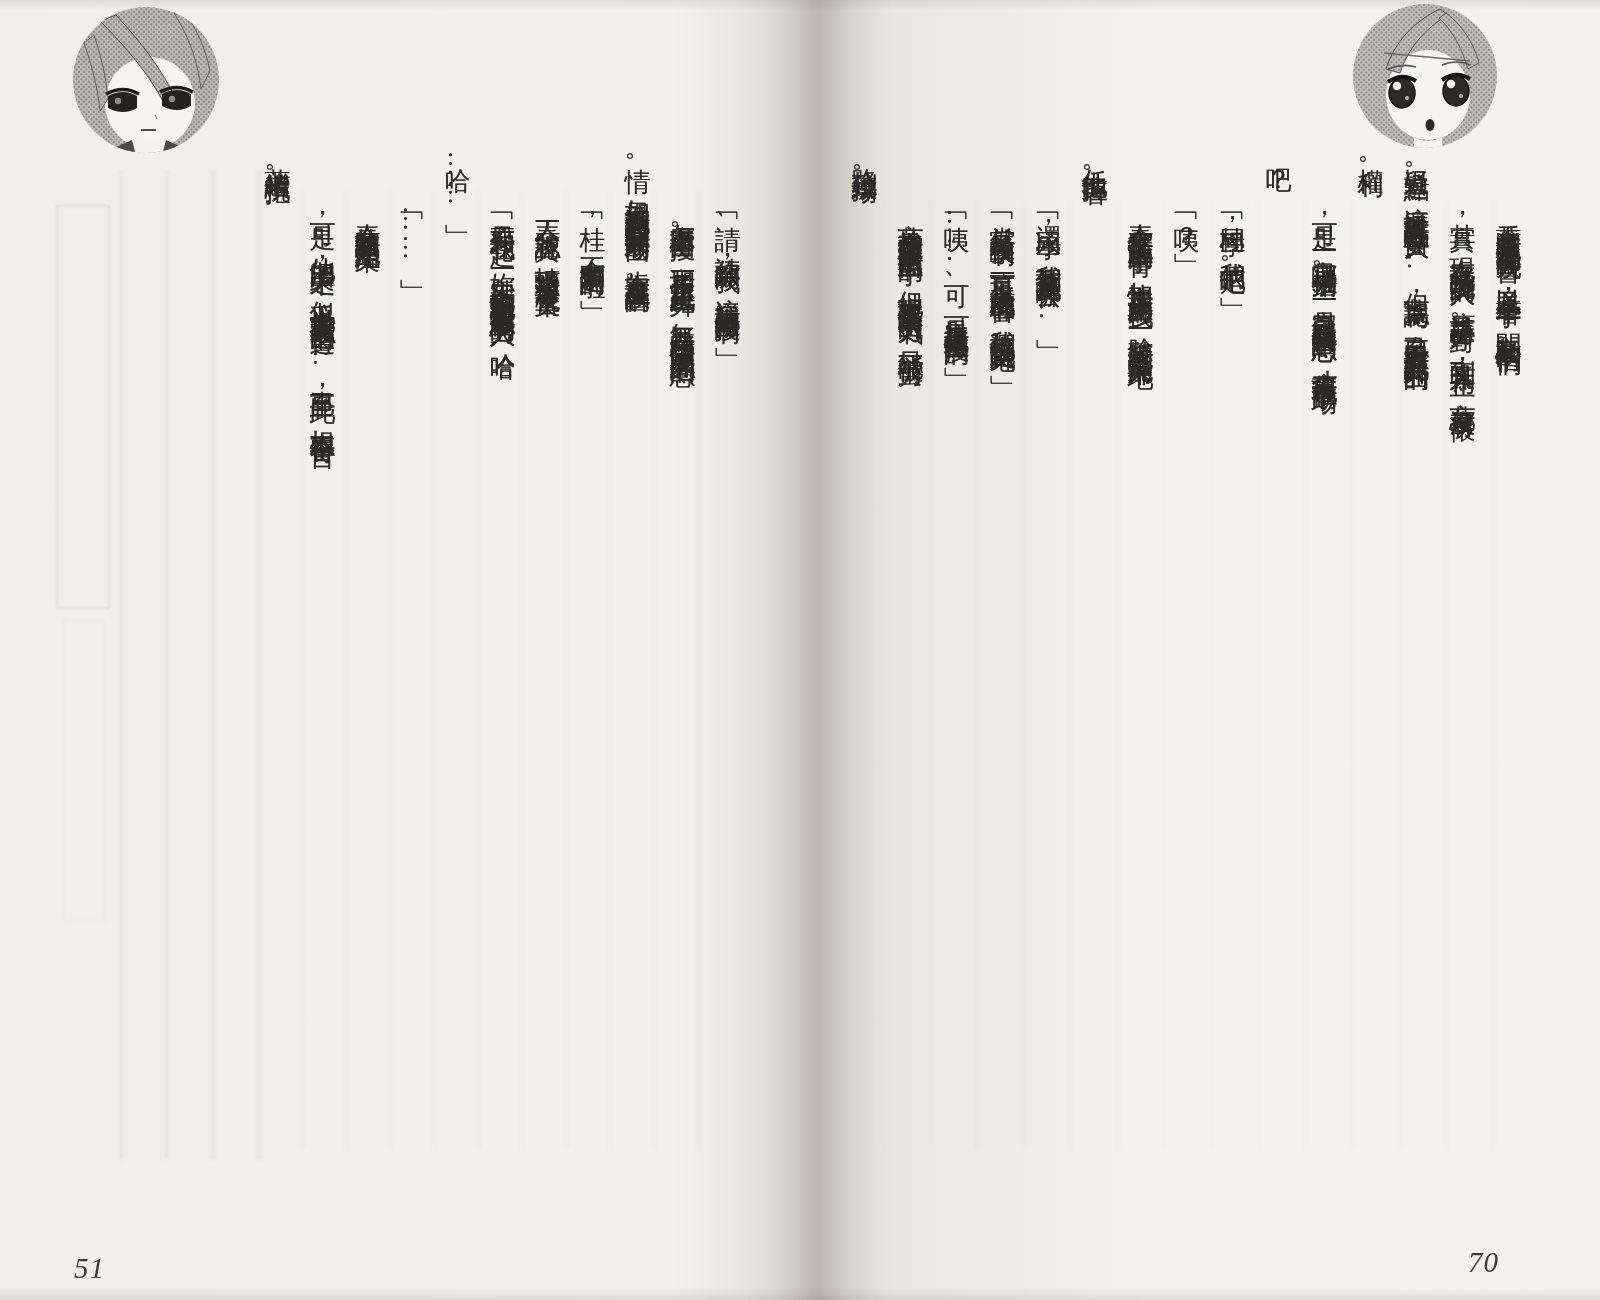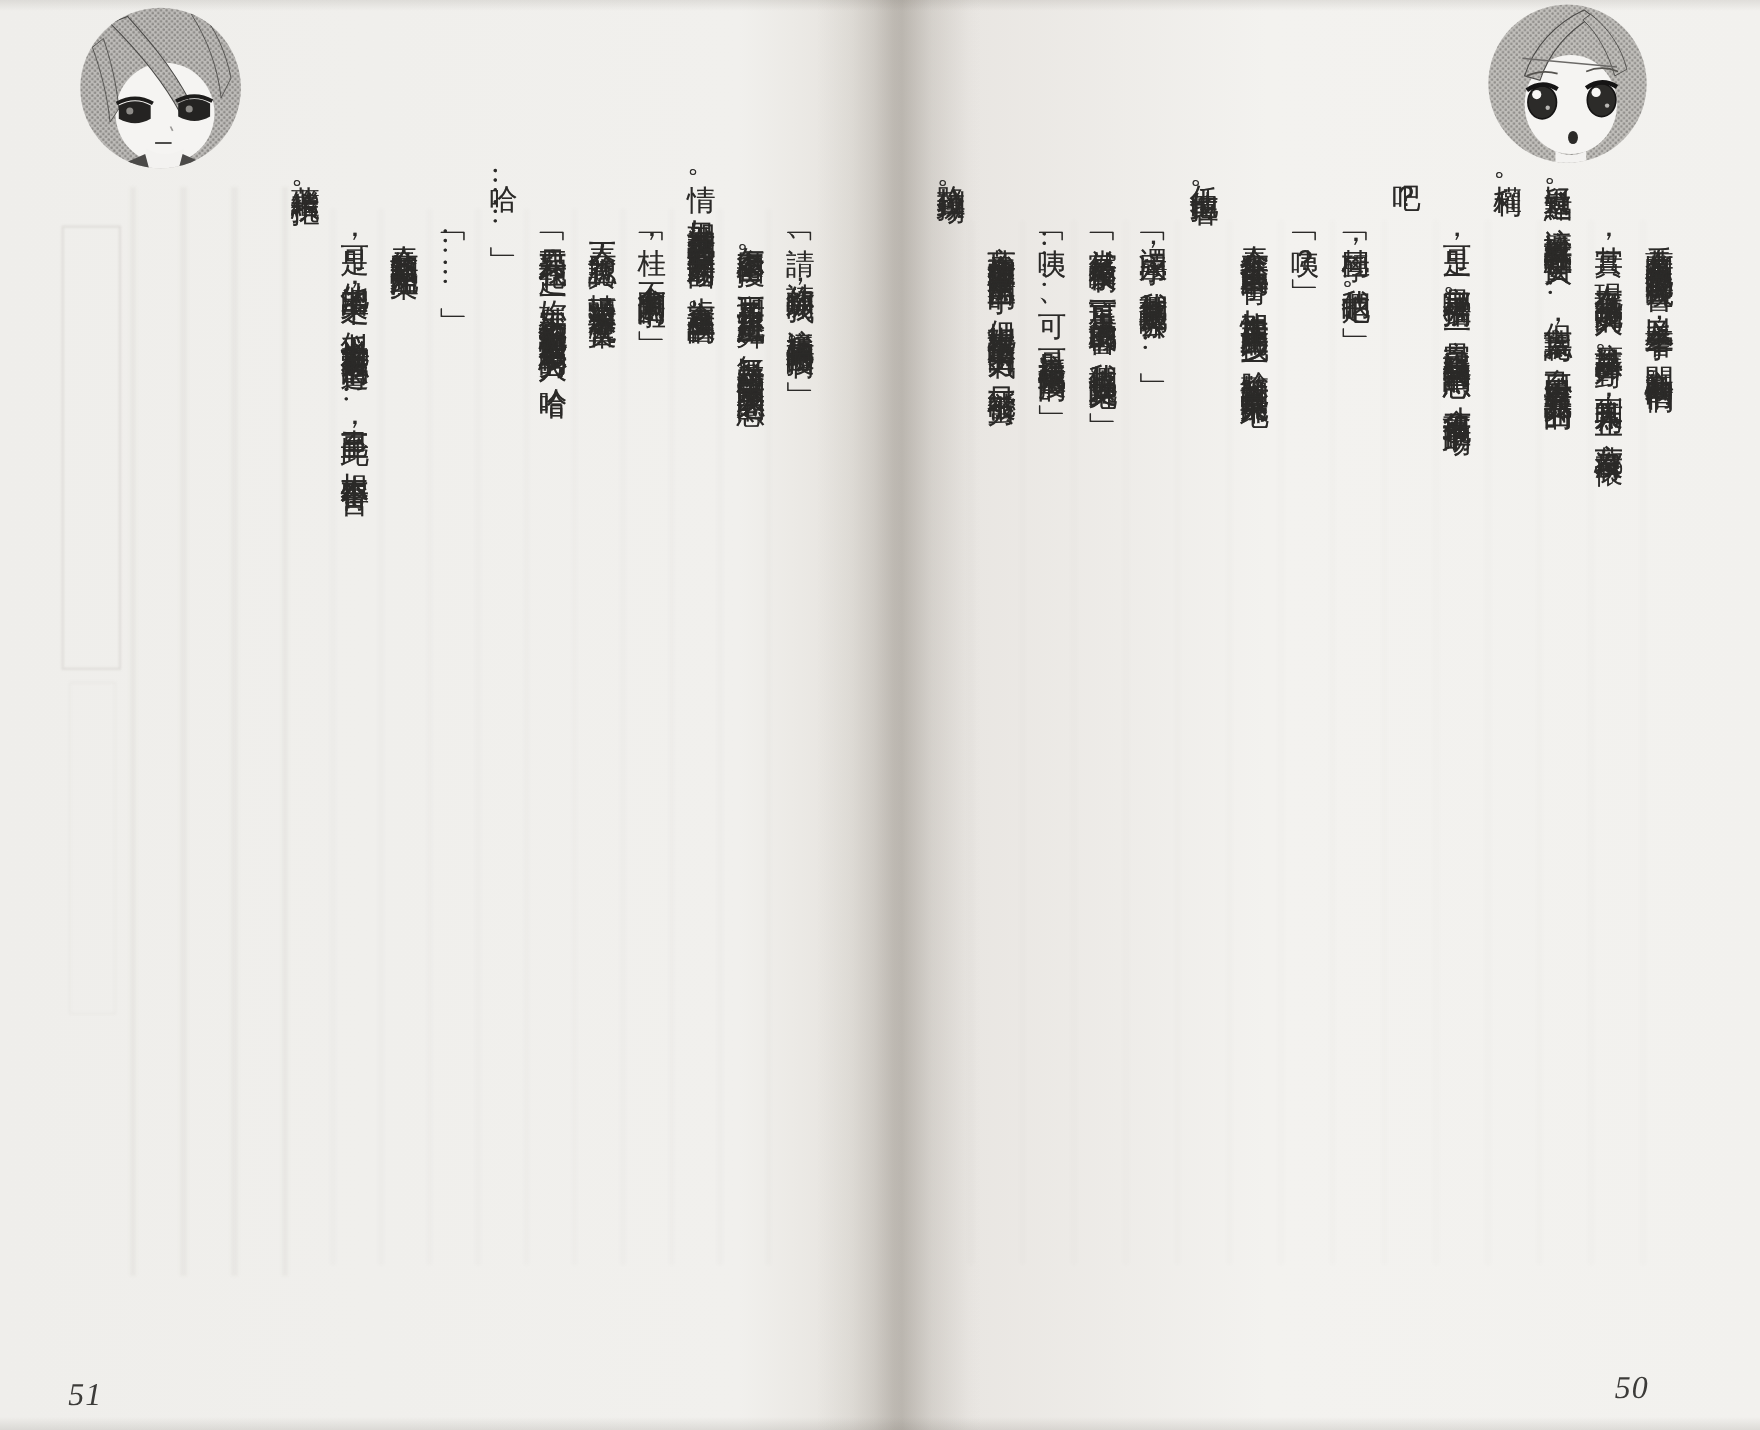"51" .pn-left { left: 62px -> 74px }
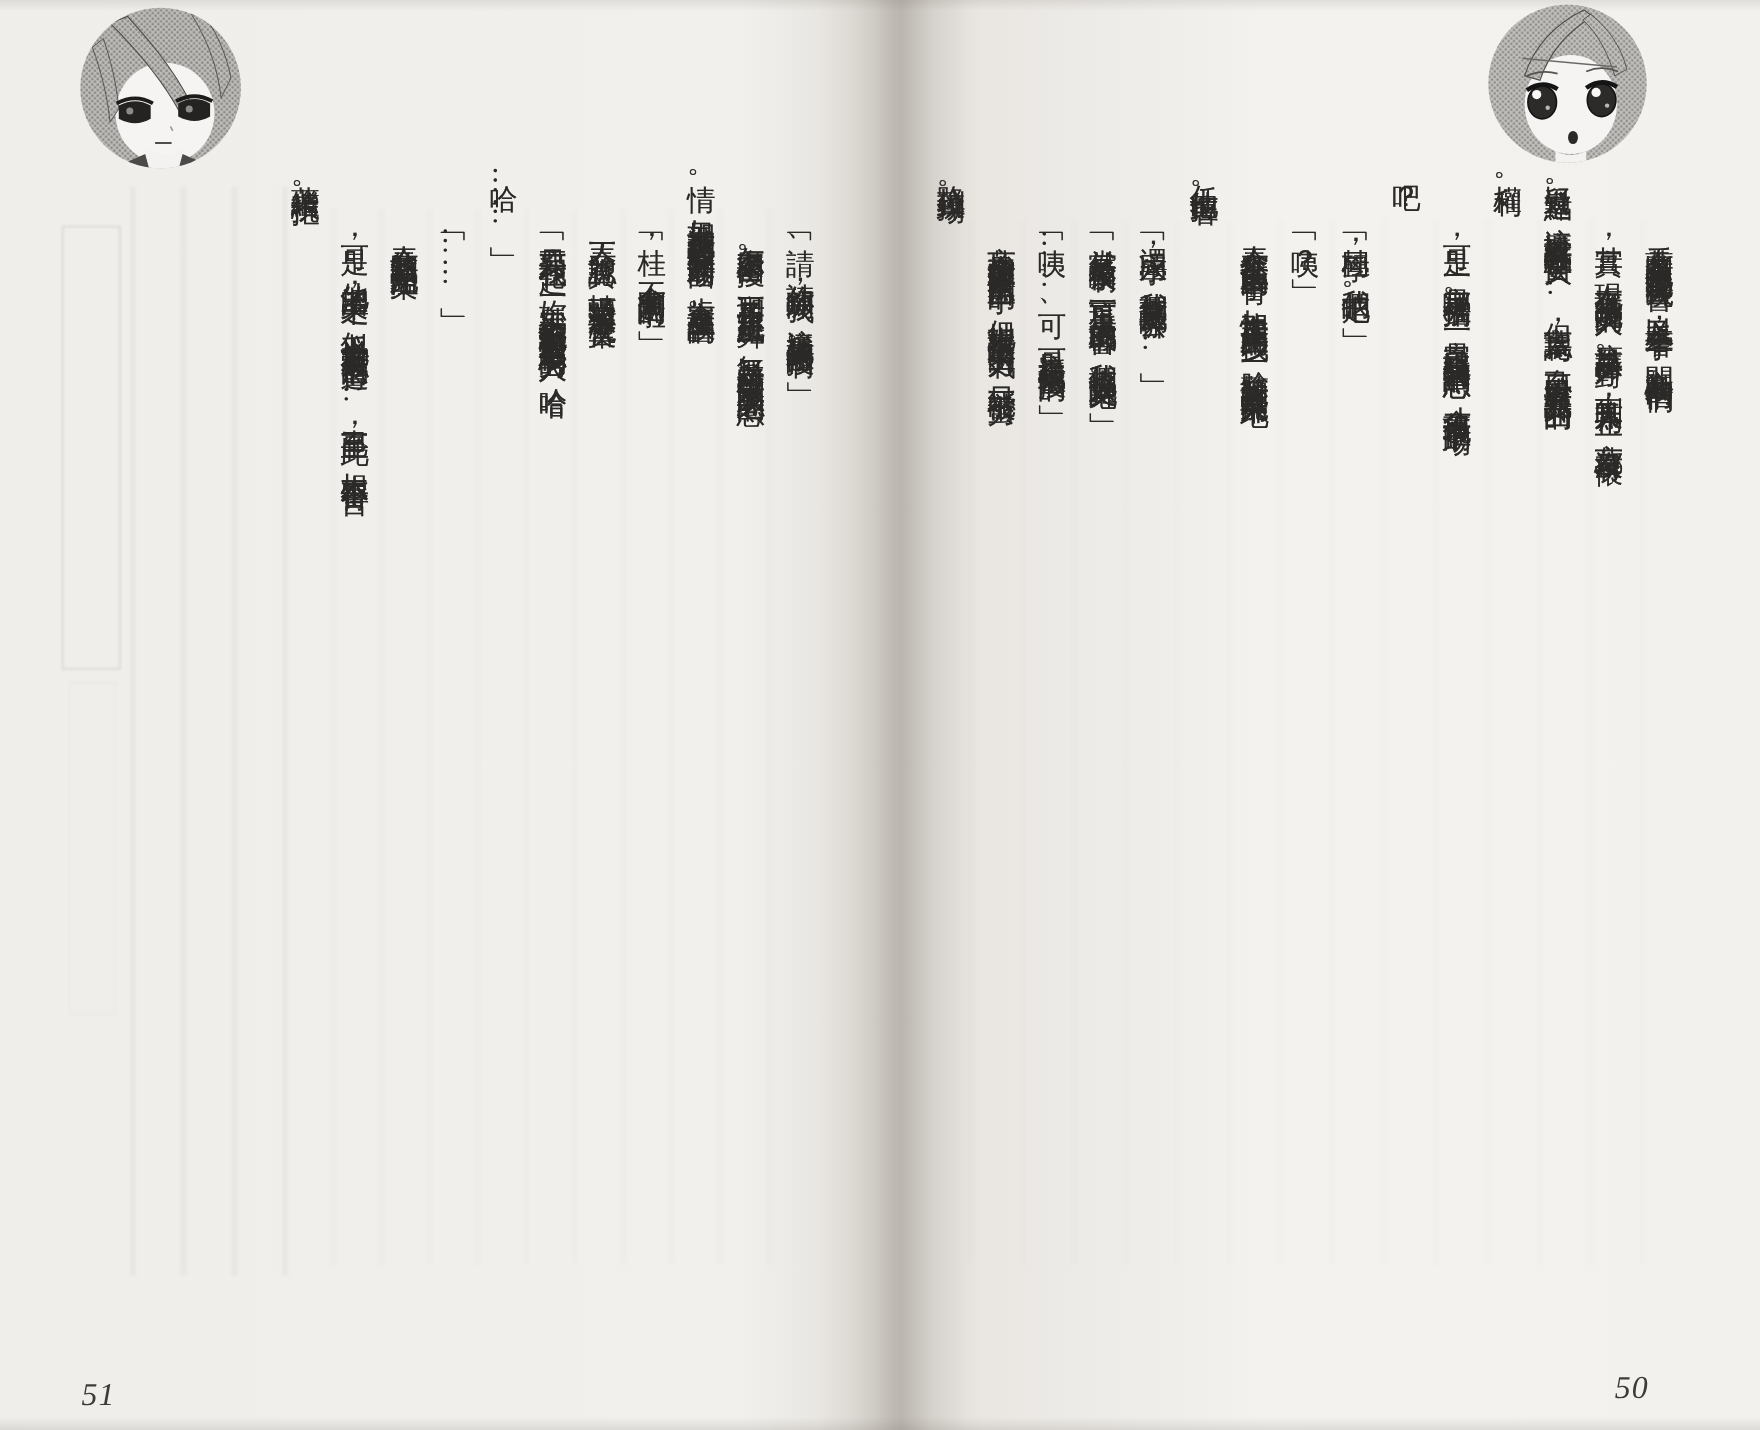"50" div.pagenum { text: 50 -> 70 }
